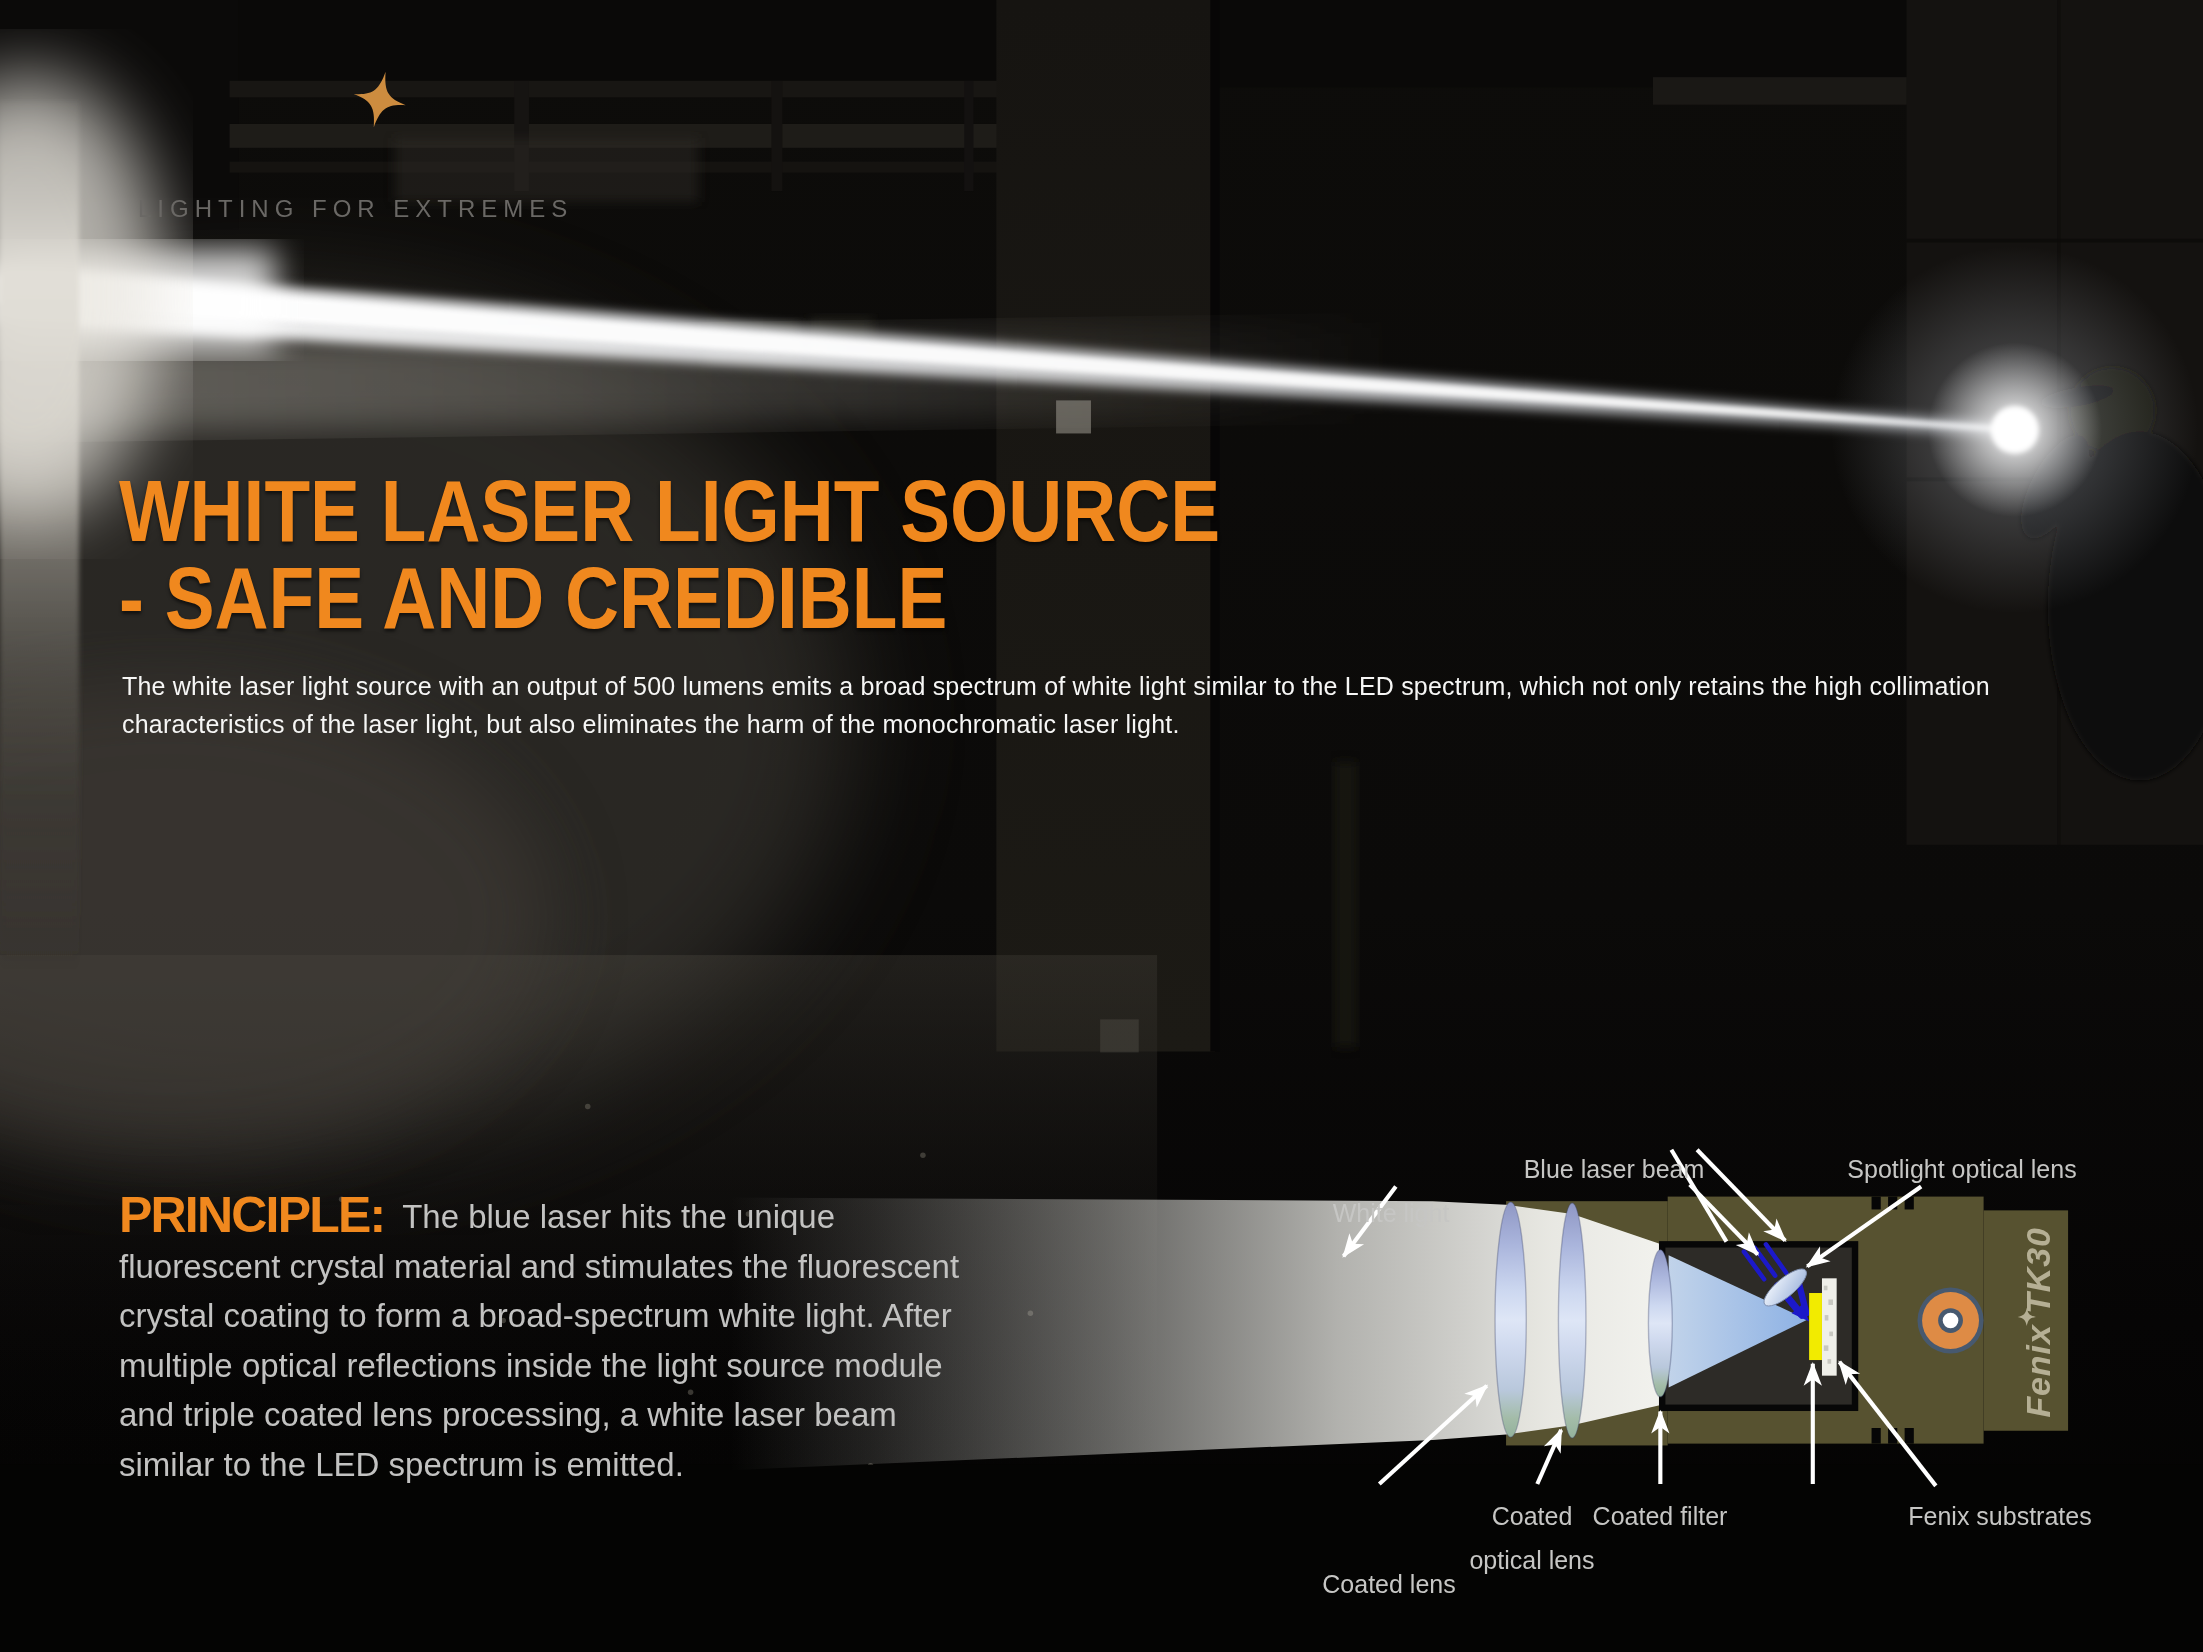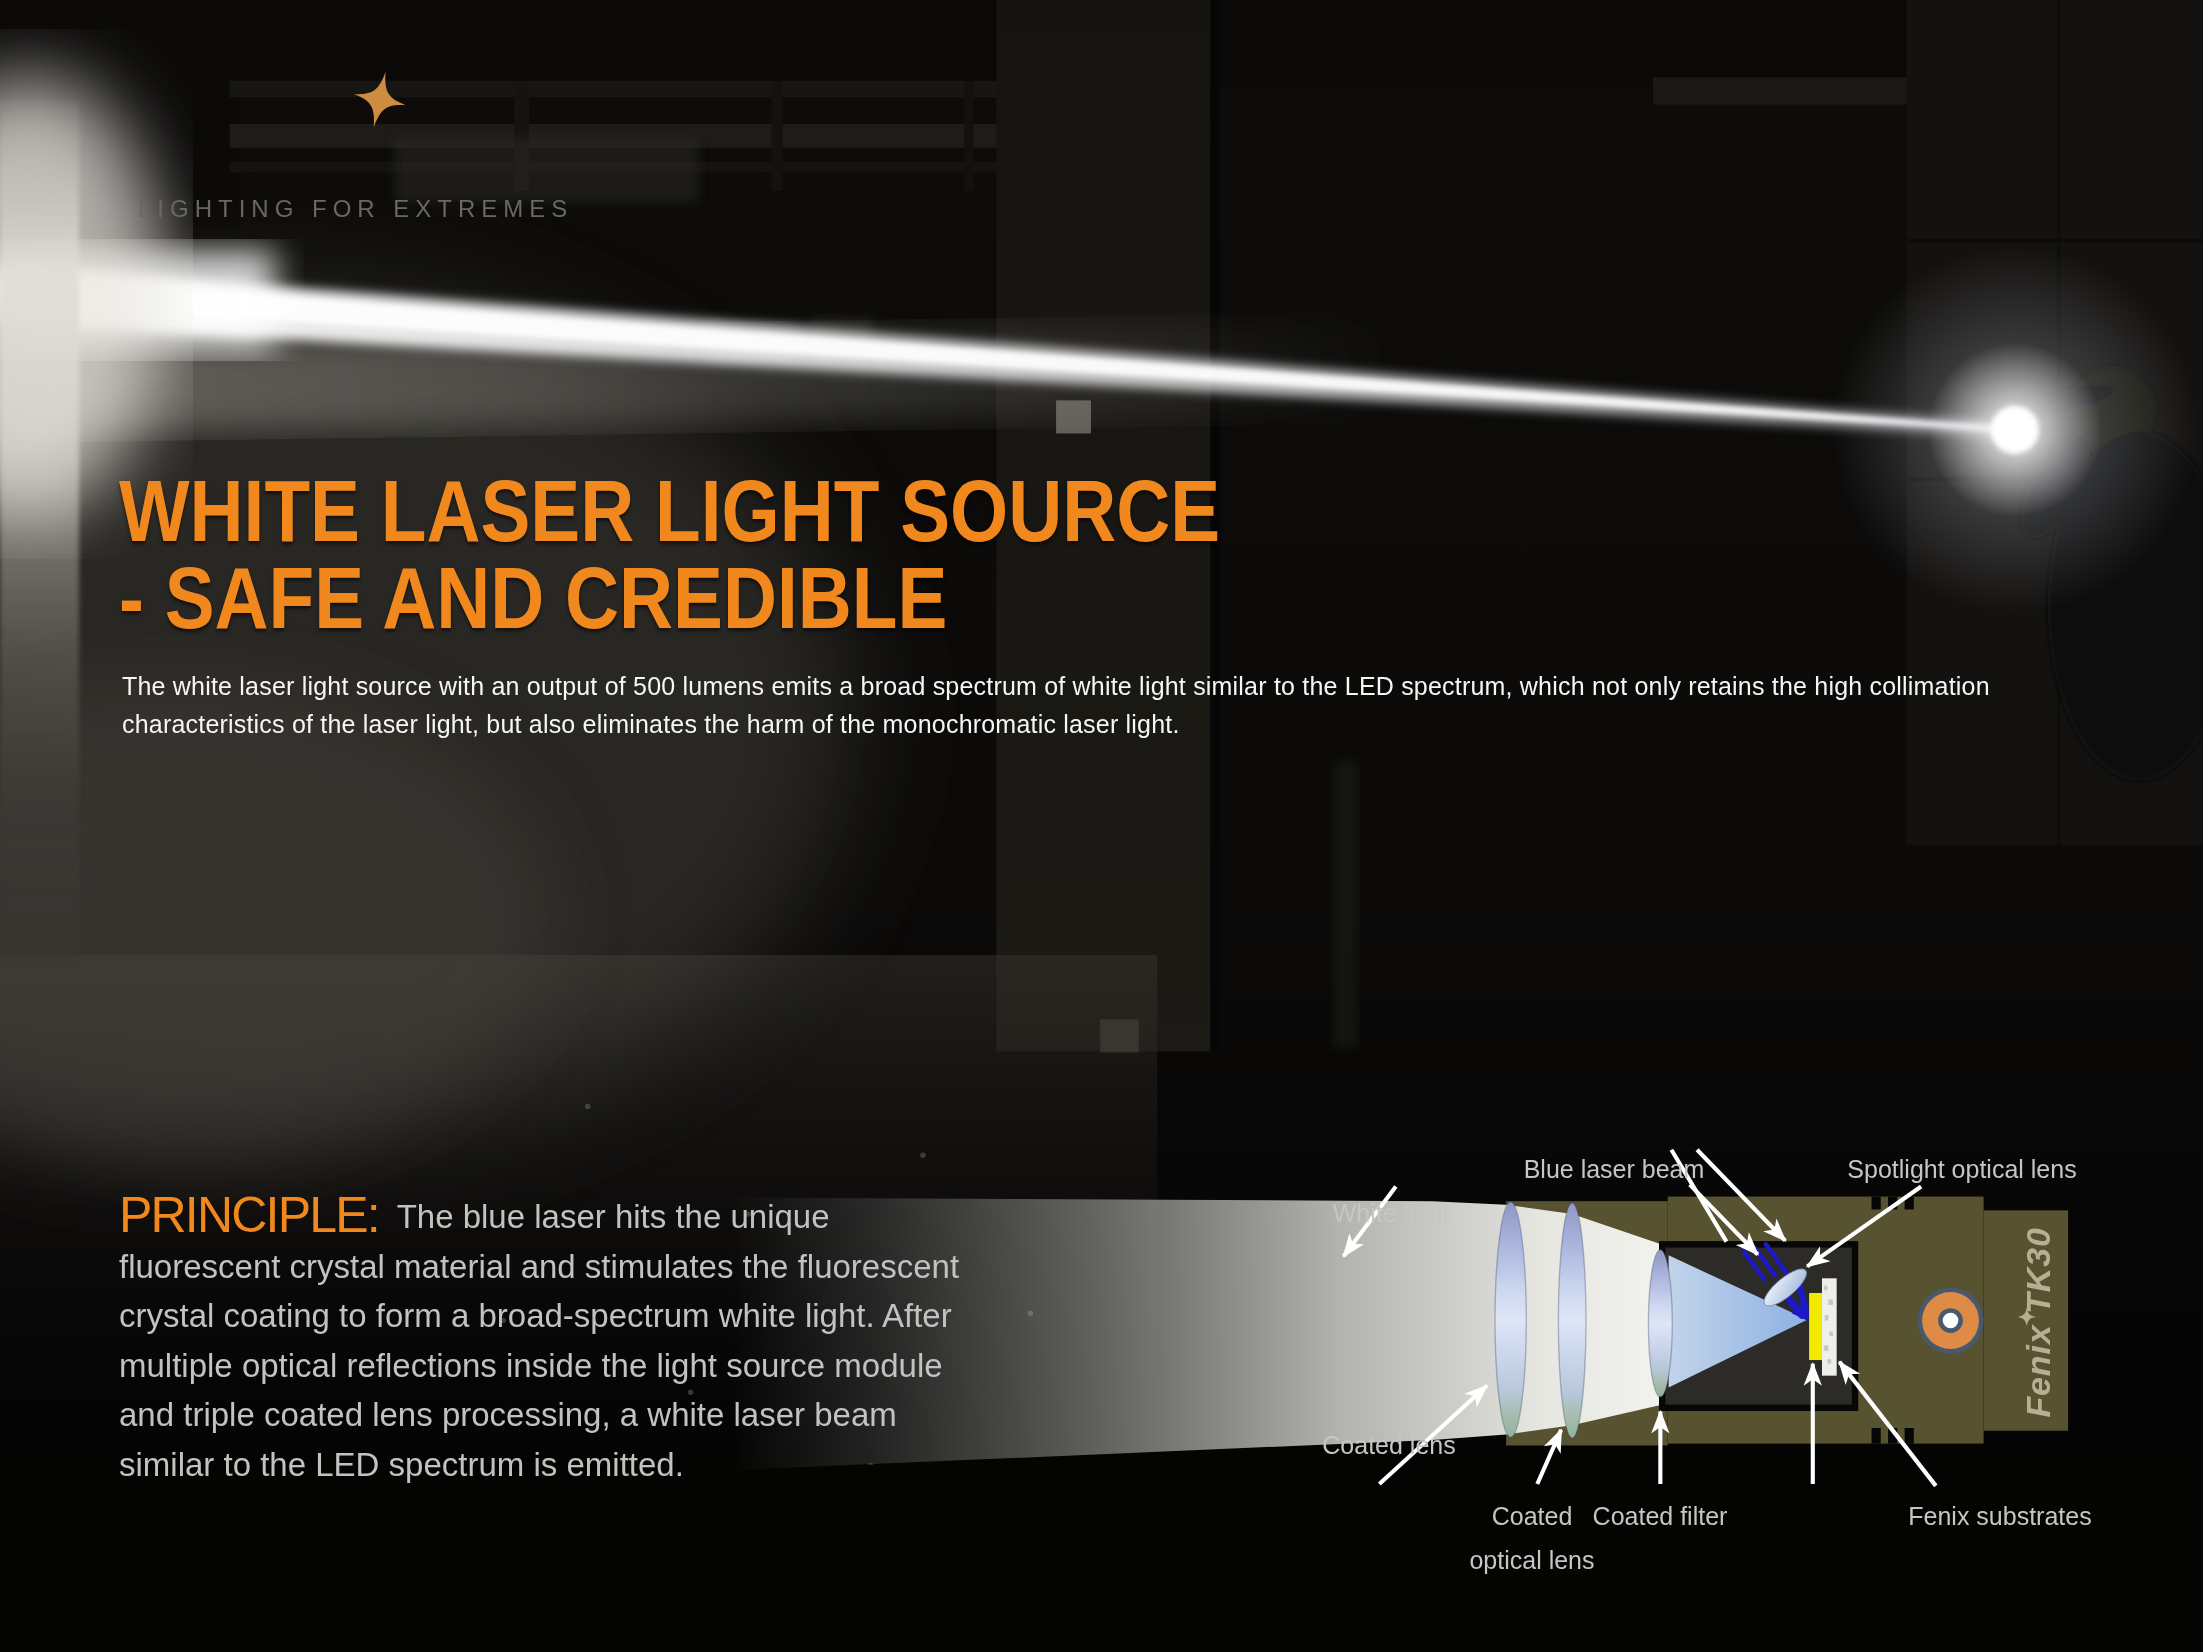"PRINCIPLE:" .principle .plabel { font-weight: normal -> bold }
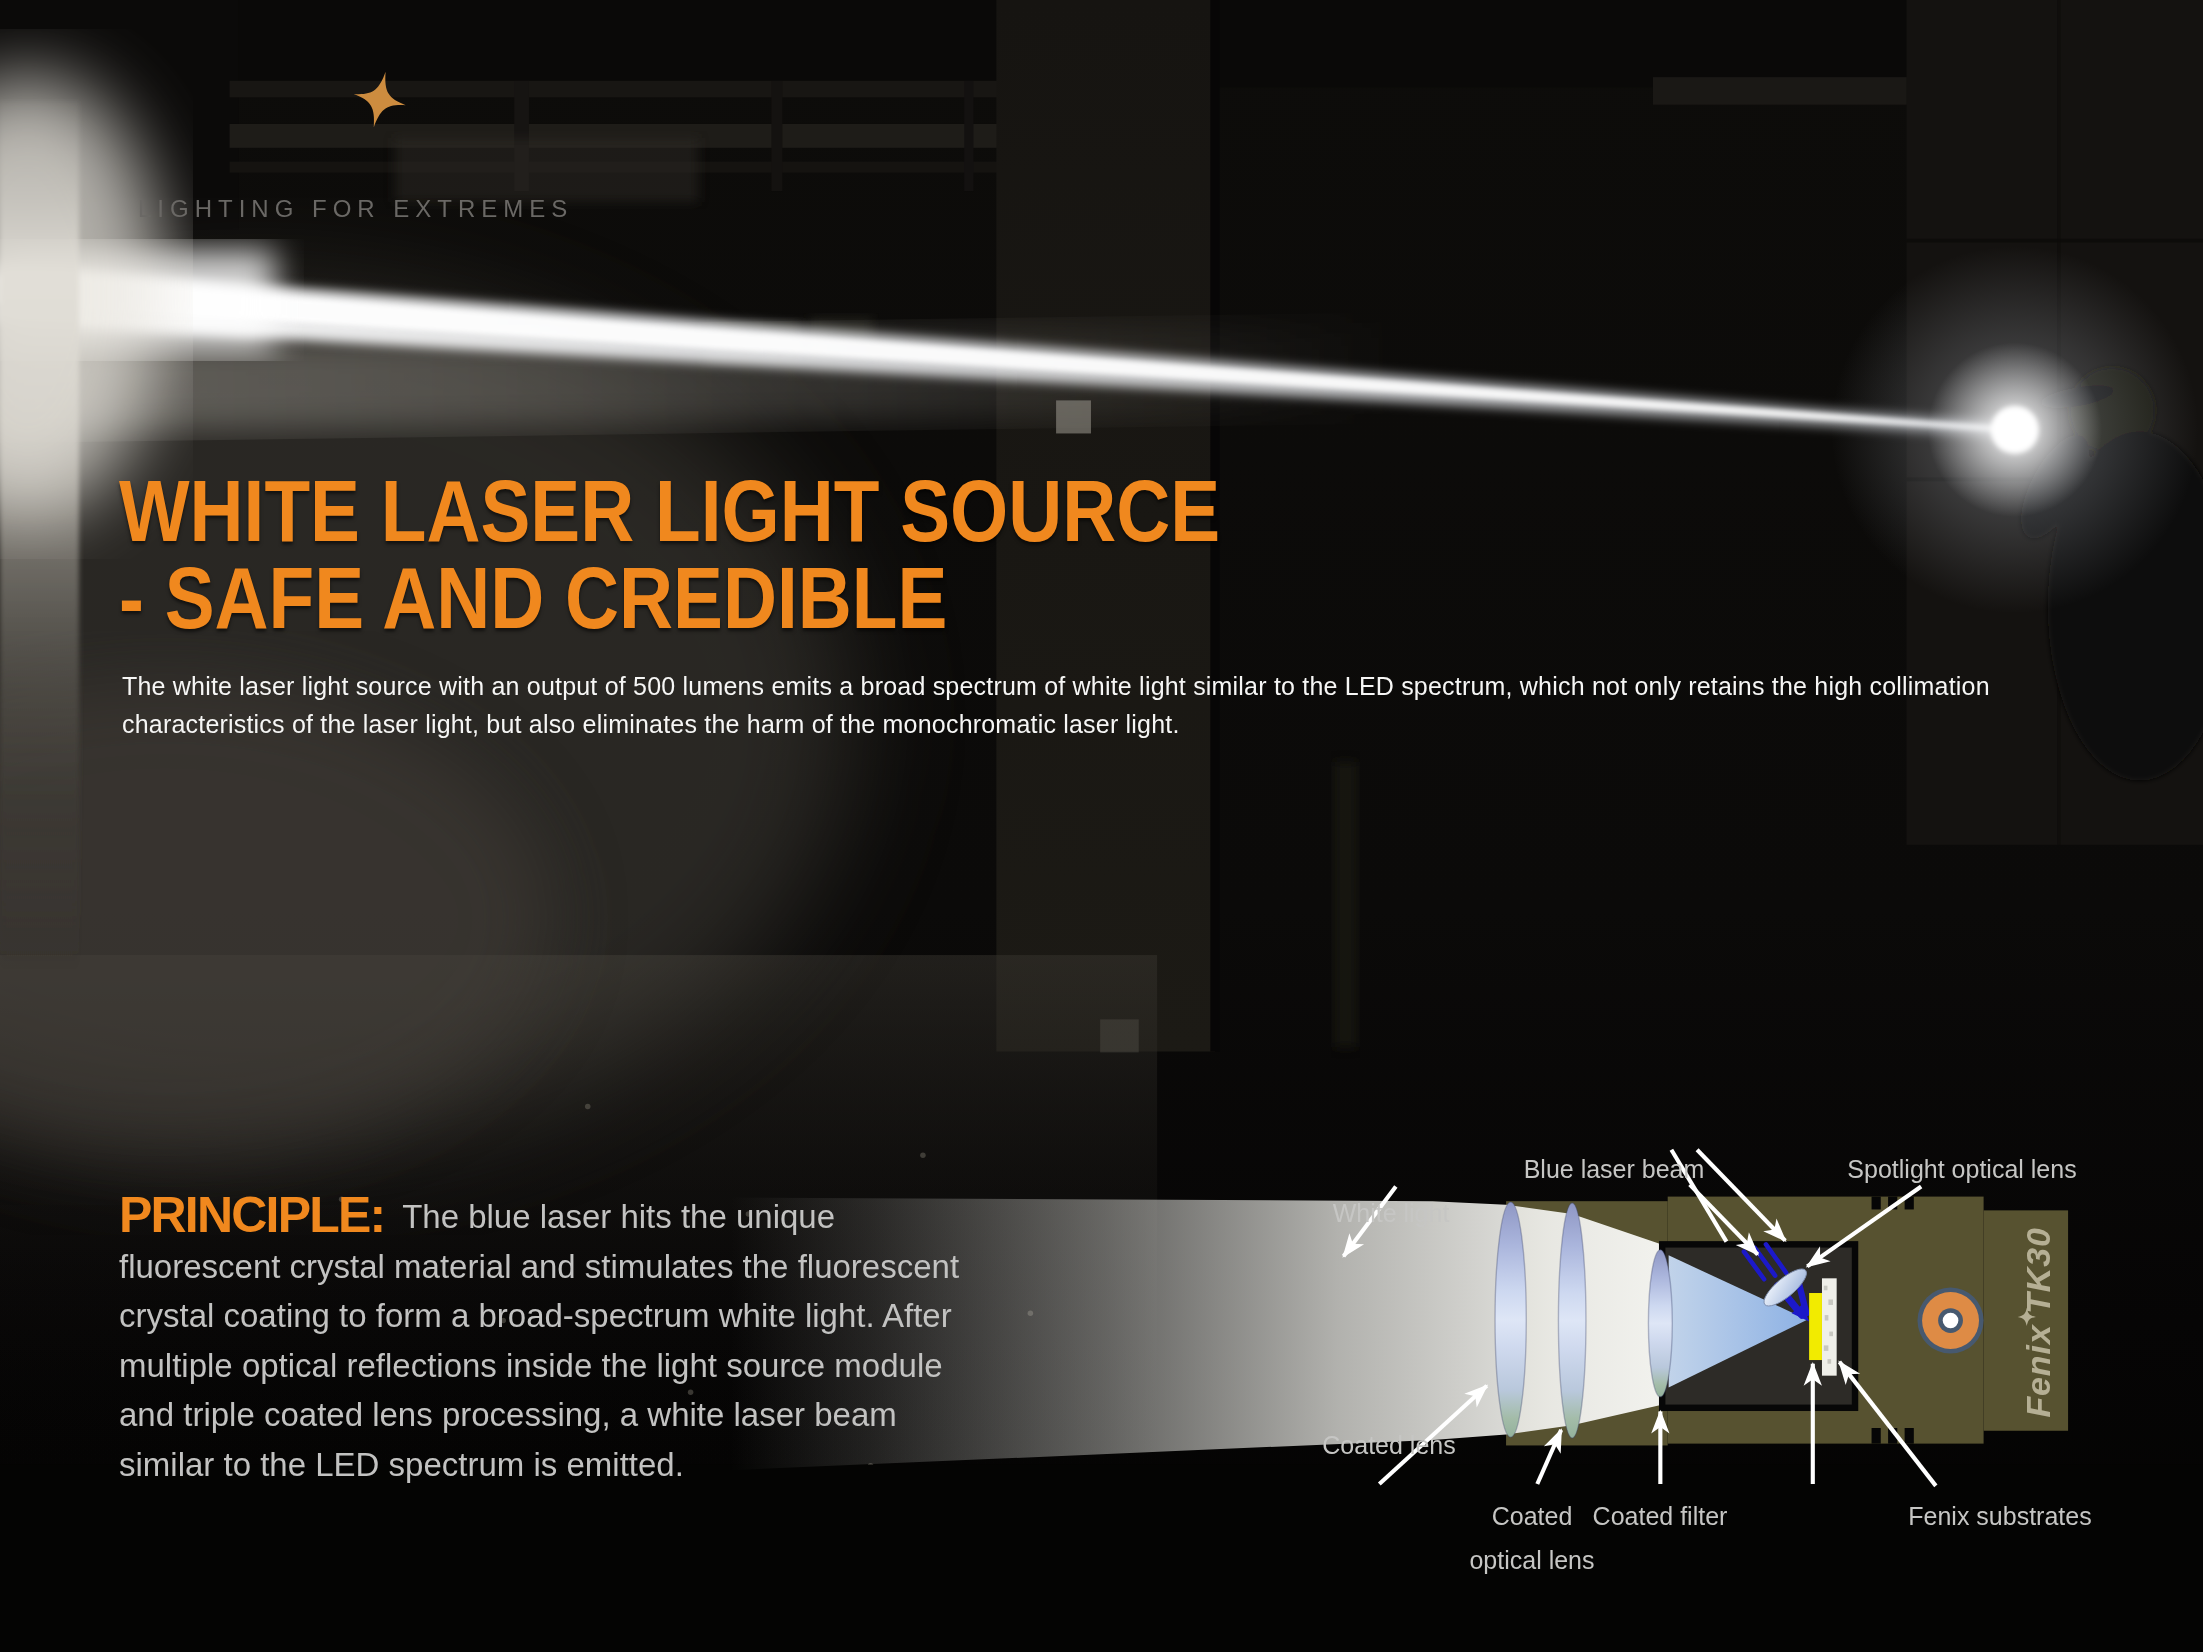"Coated lens" div.dlabel { top: 1424px -> 1563px }
